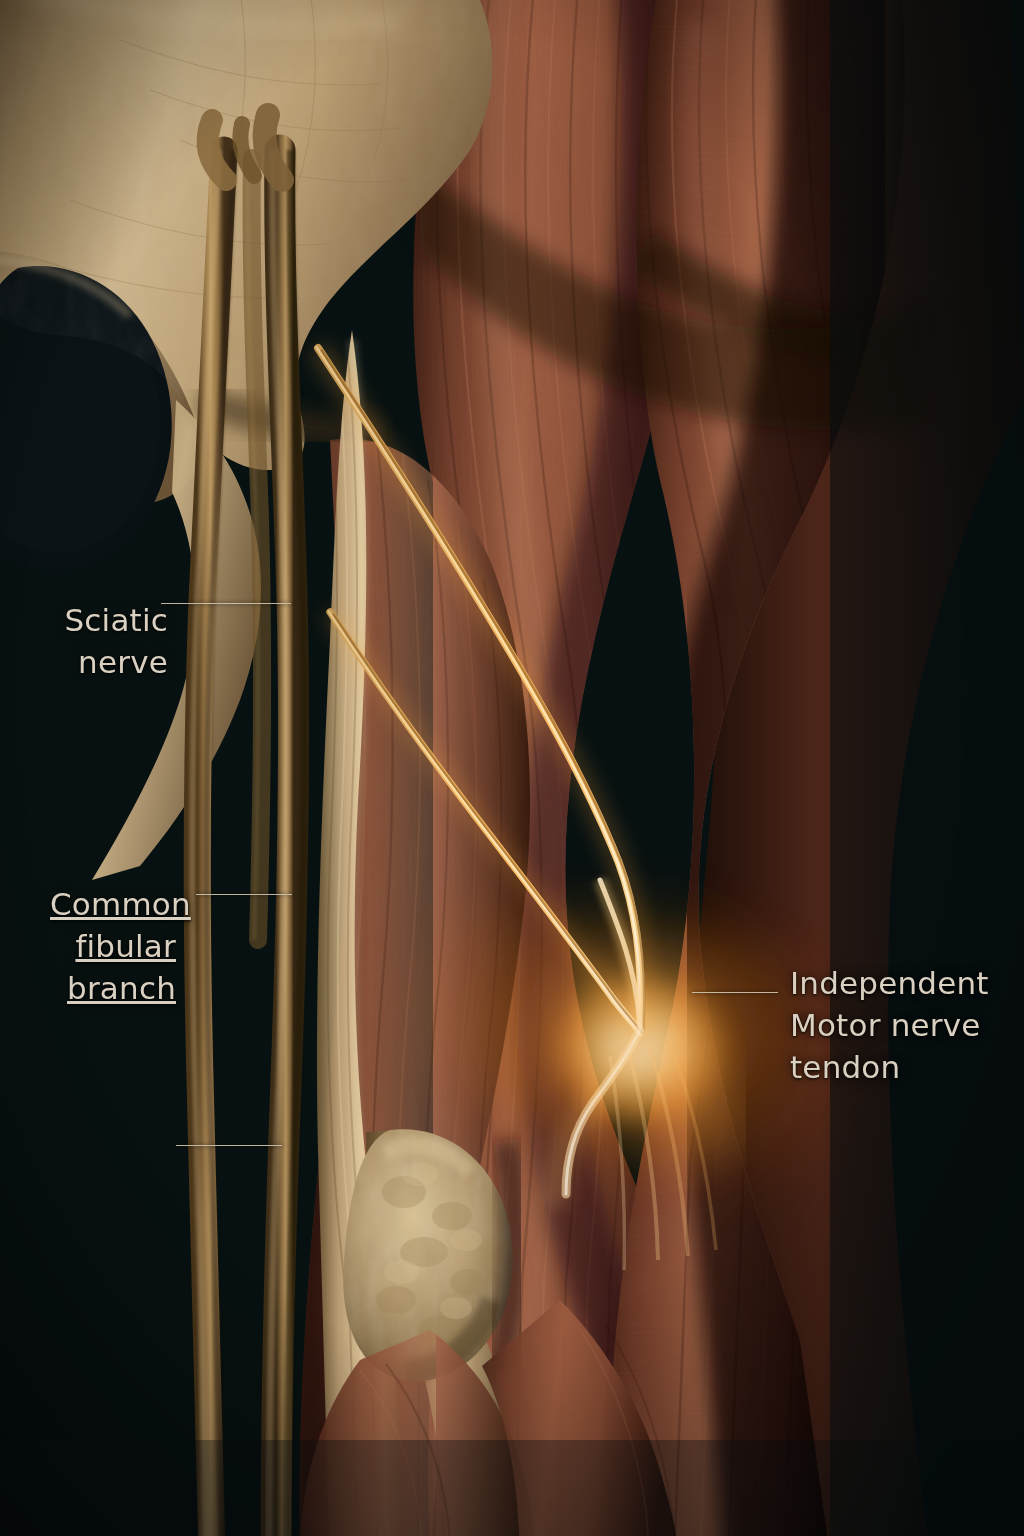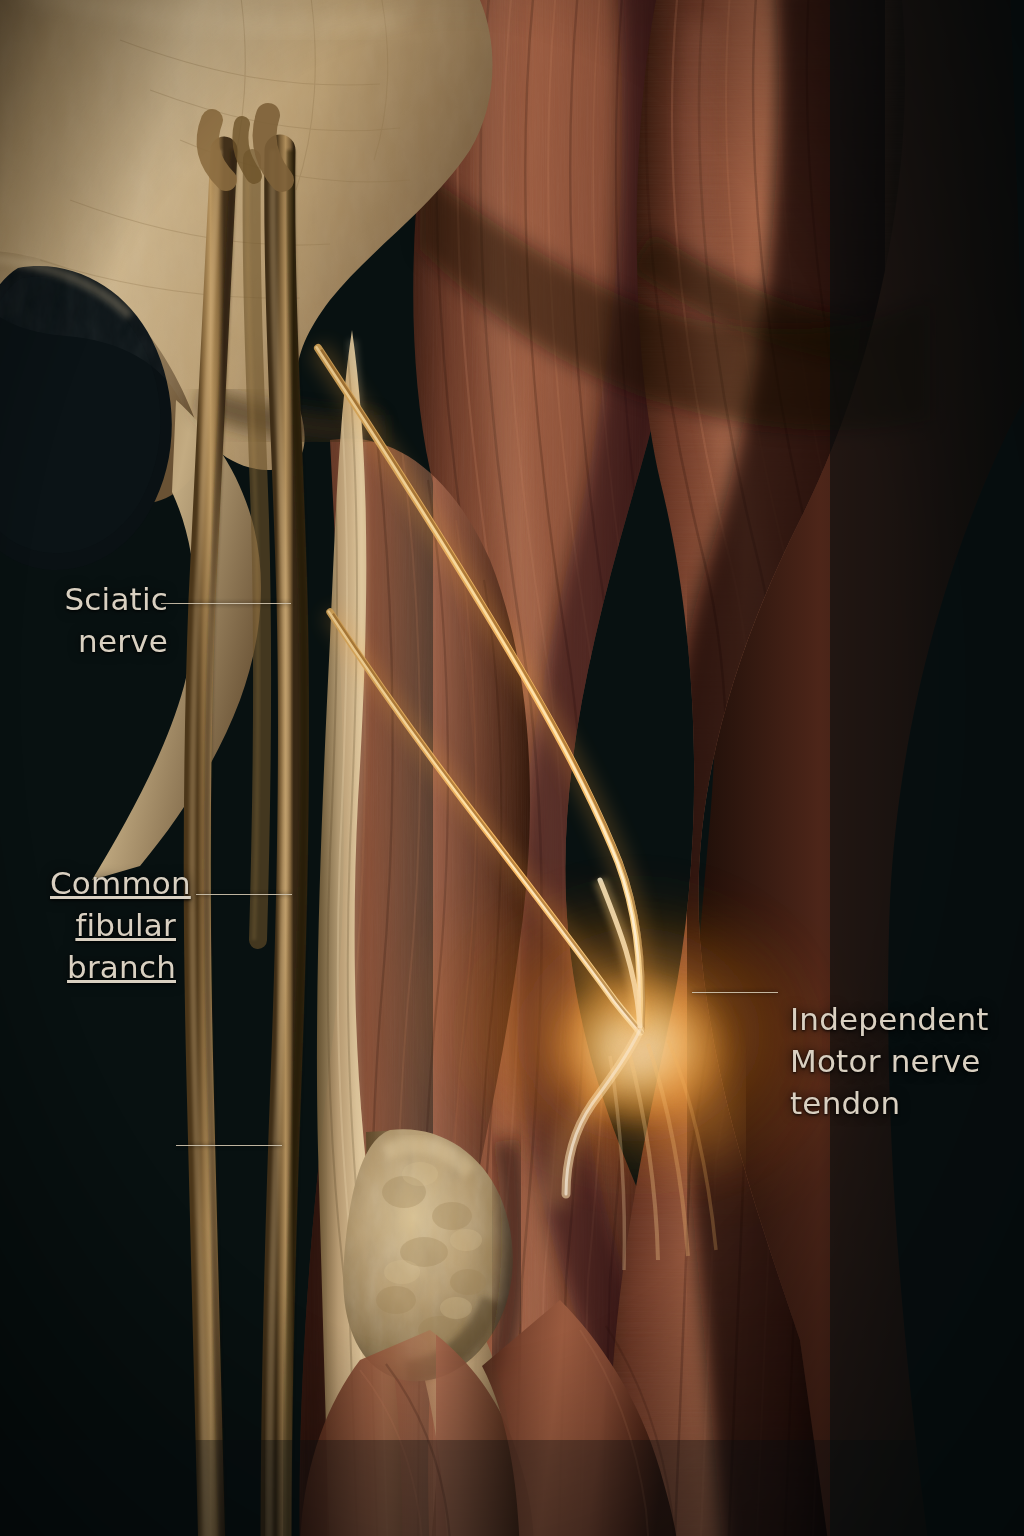"Sciatic" .lbl.l { margin-top: none -> 21px }
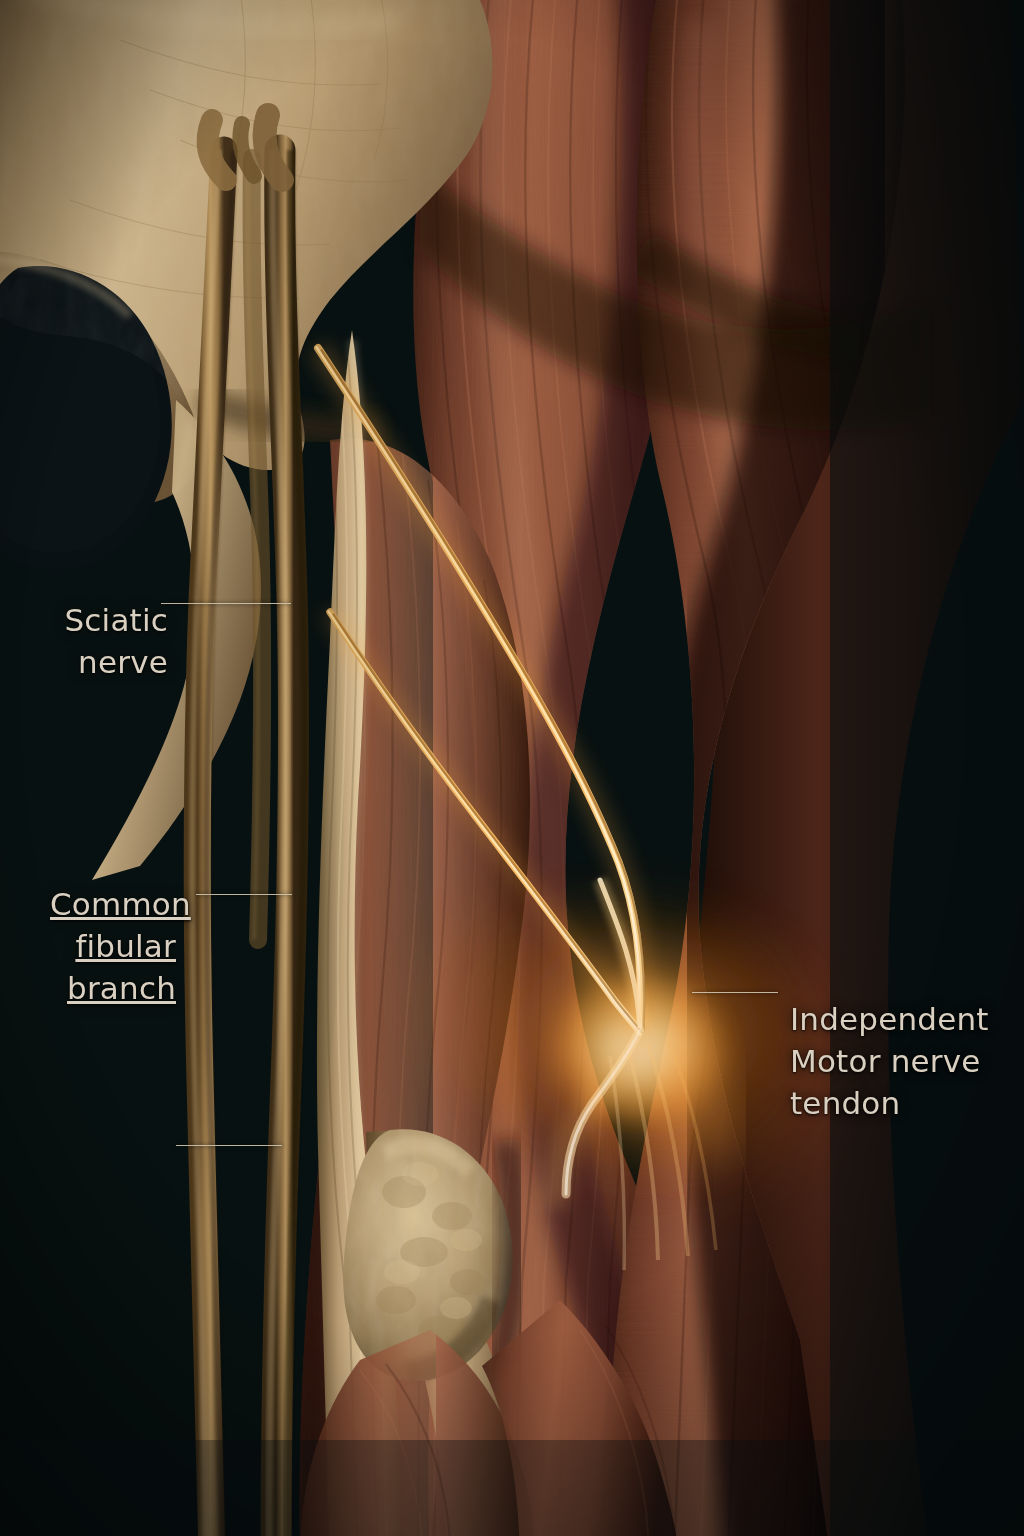"Independent" #lbl-motor { margin-top: 36px -> none }
